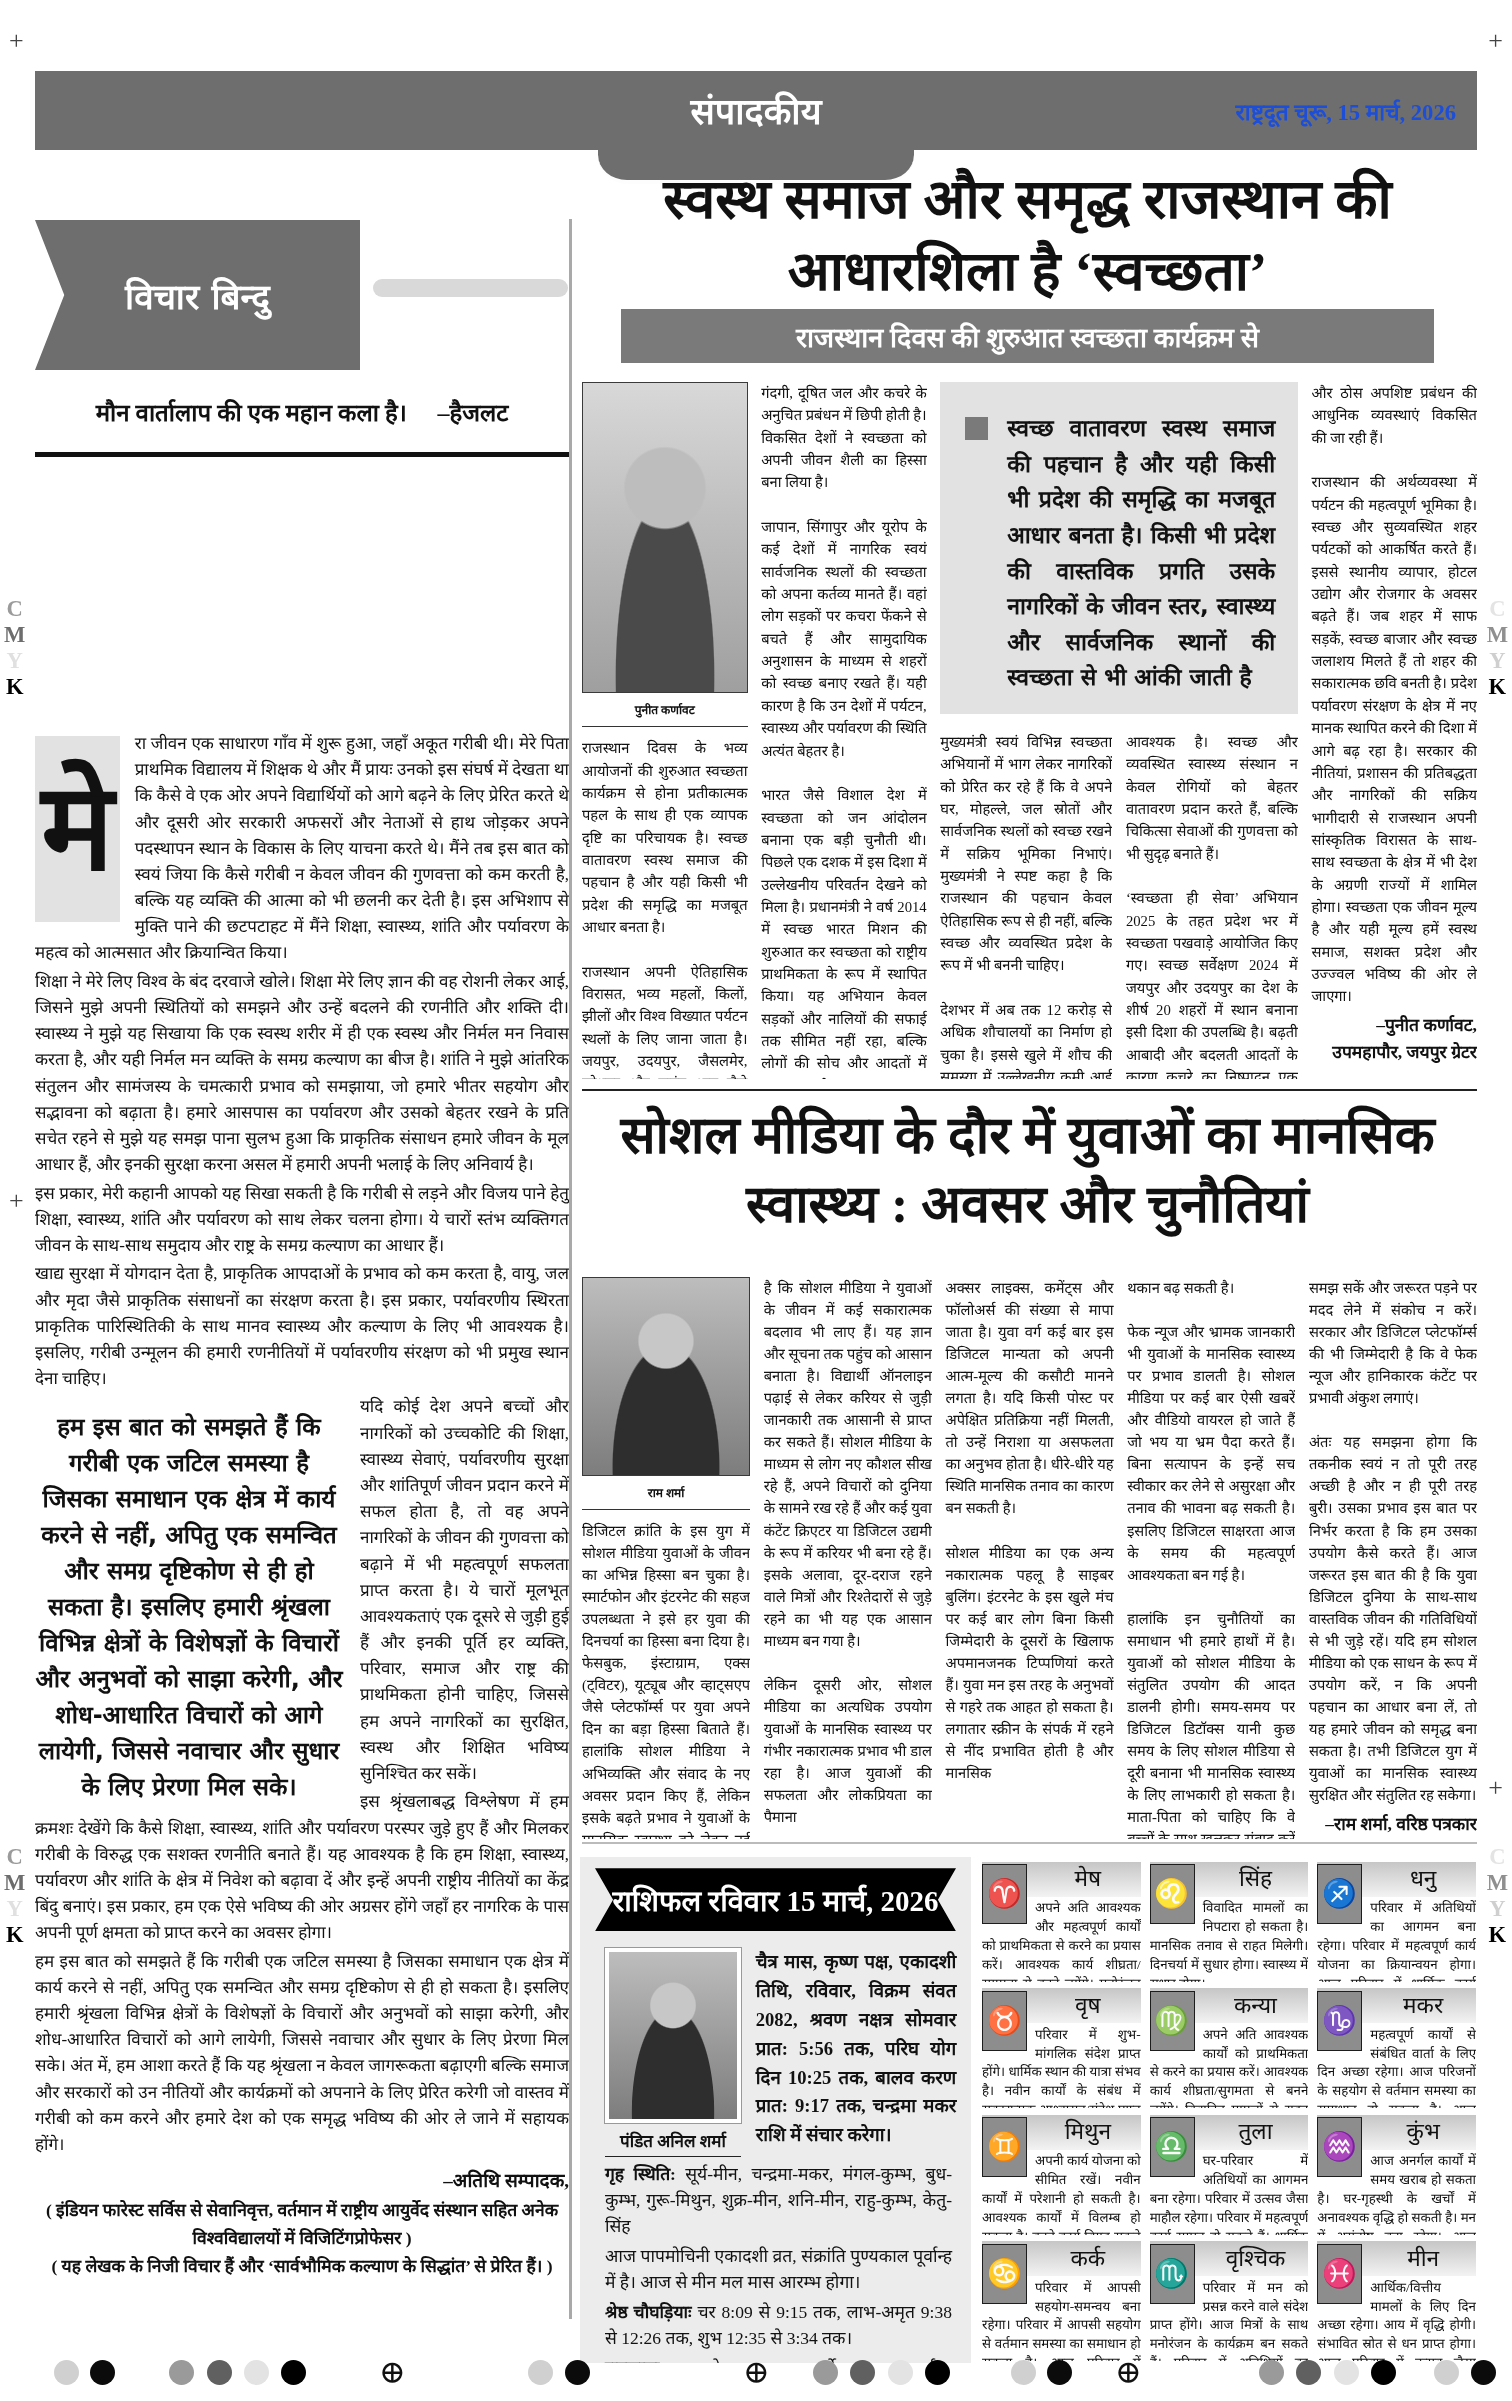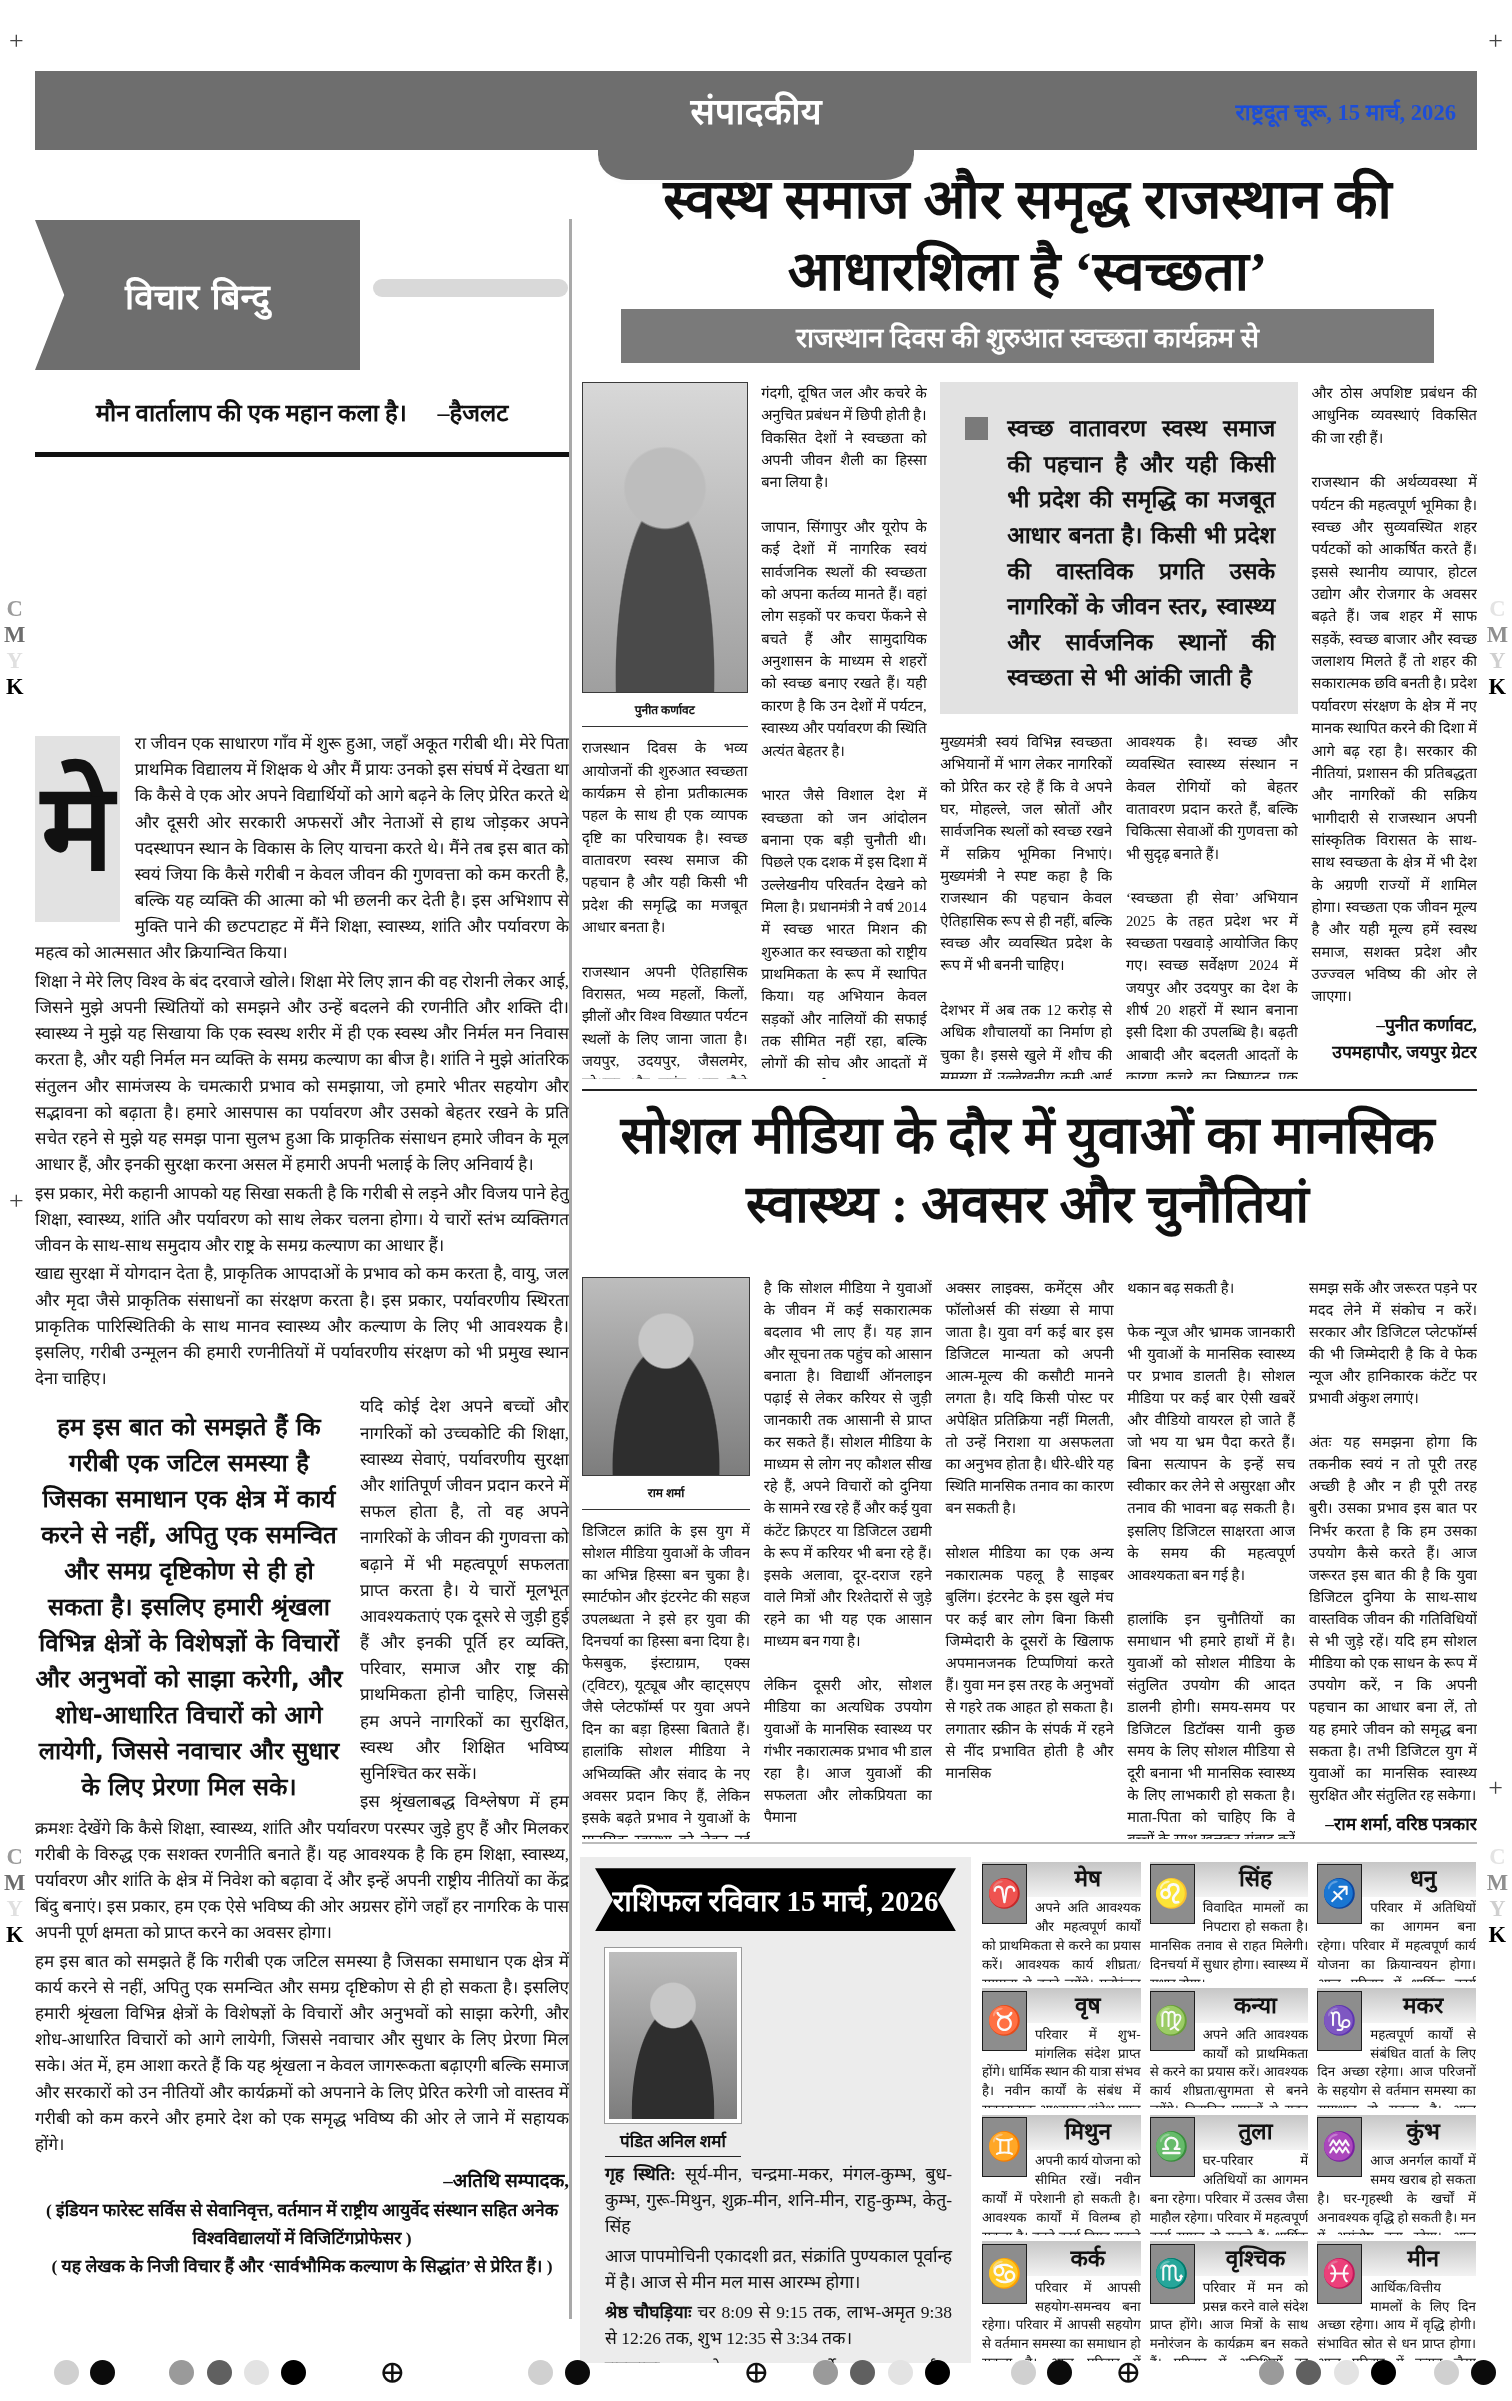"मेष" .zname { font-weight: bold -> normal }
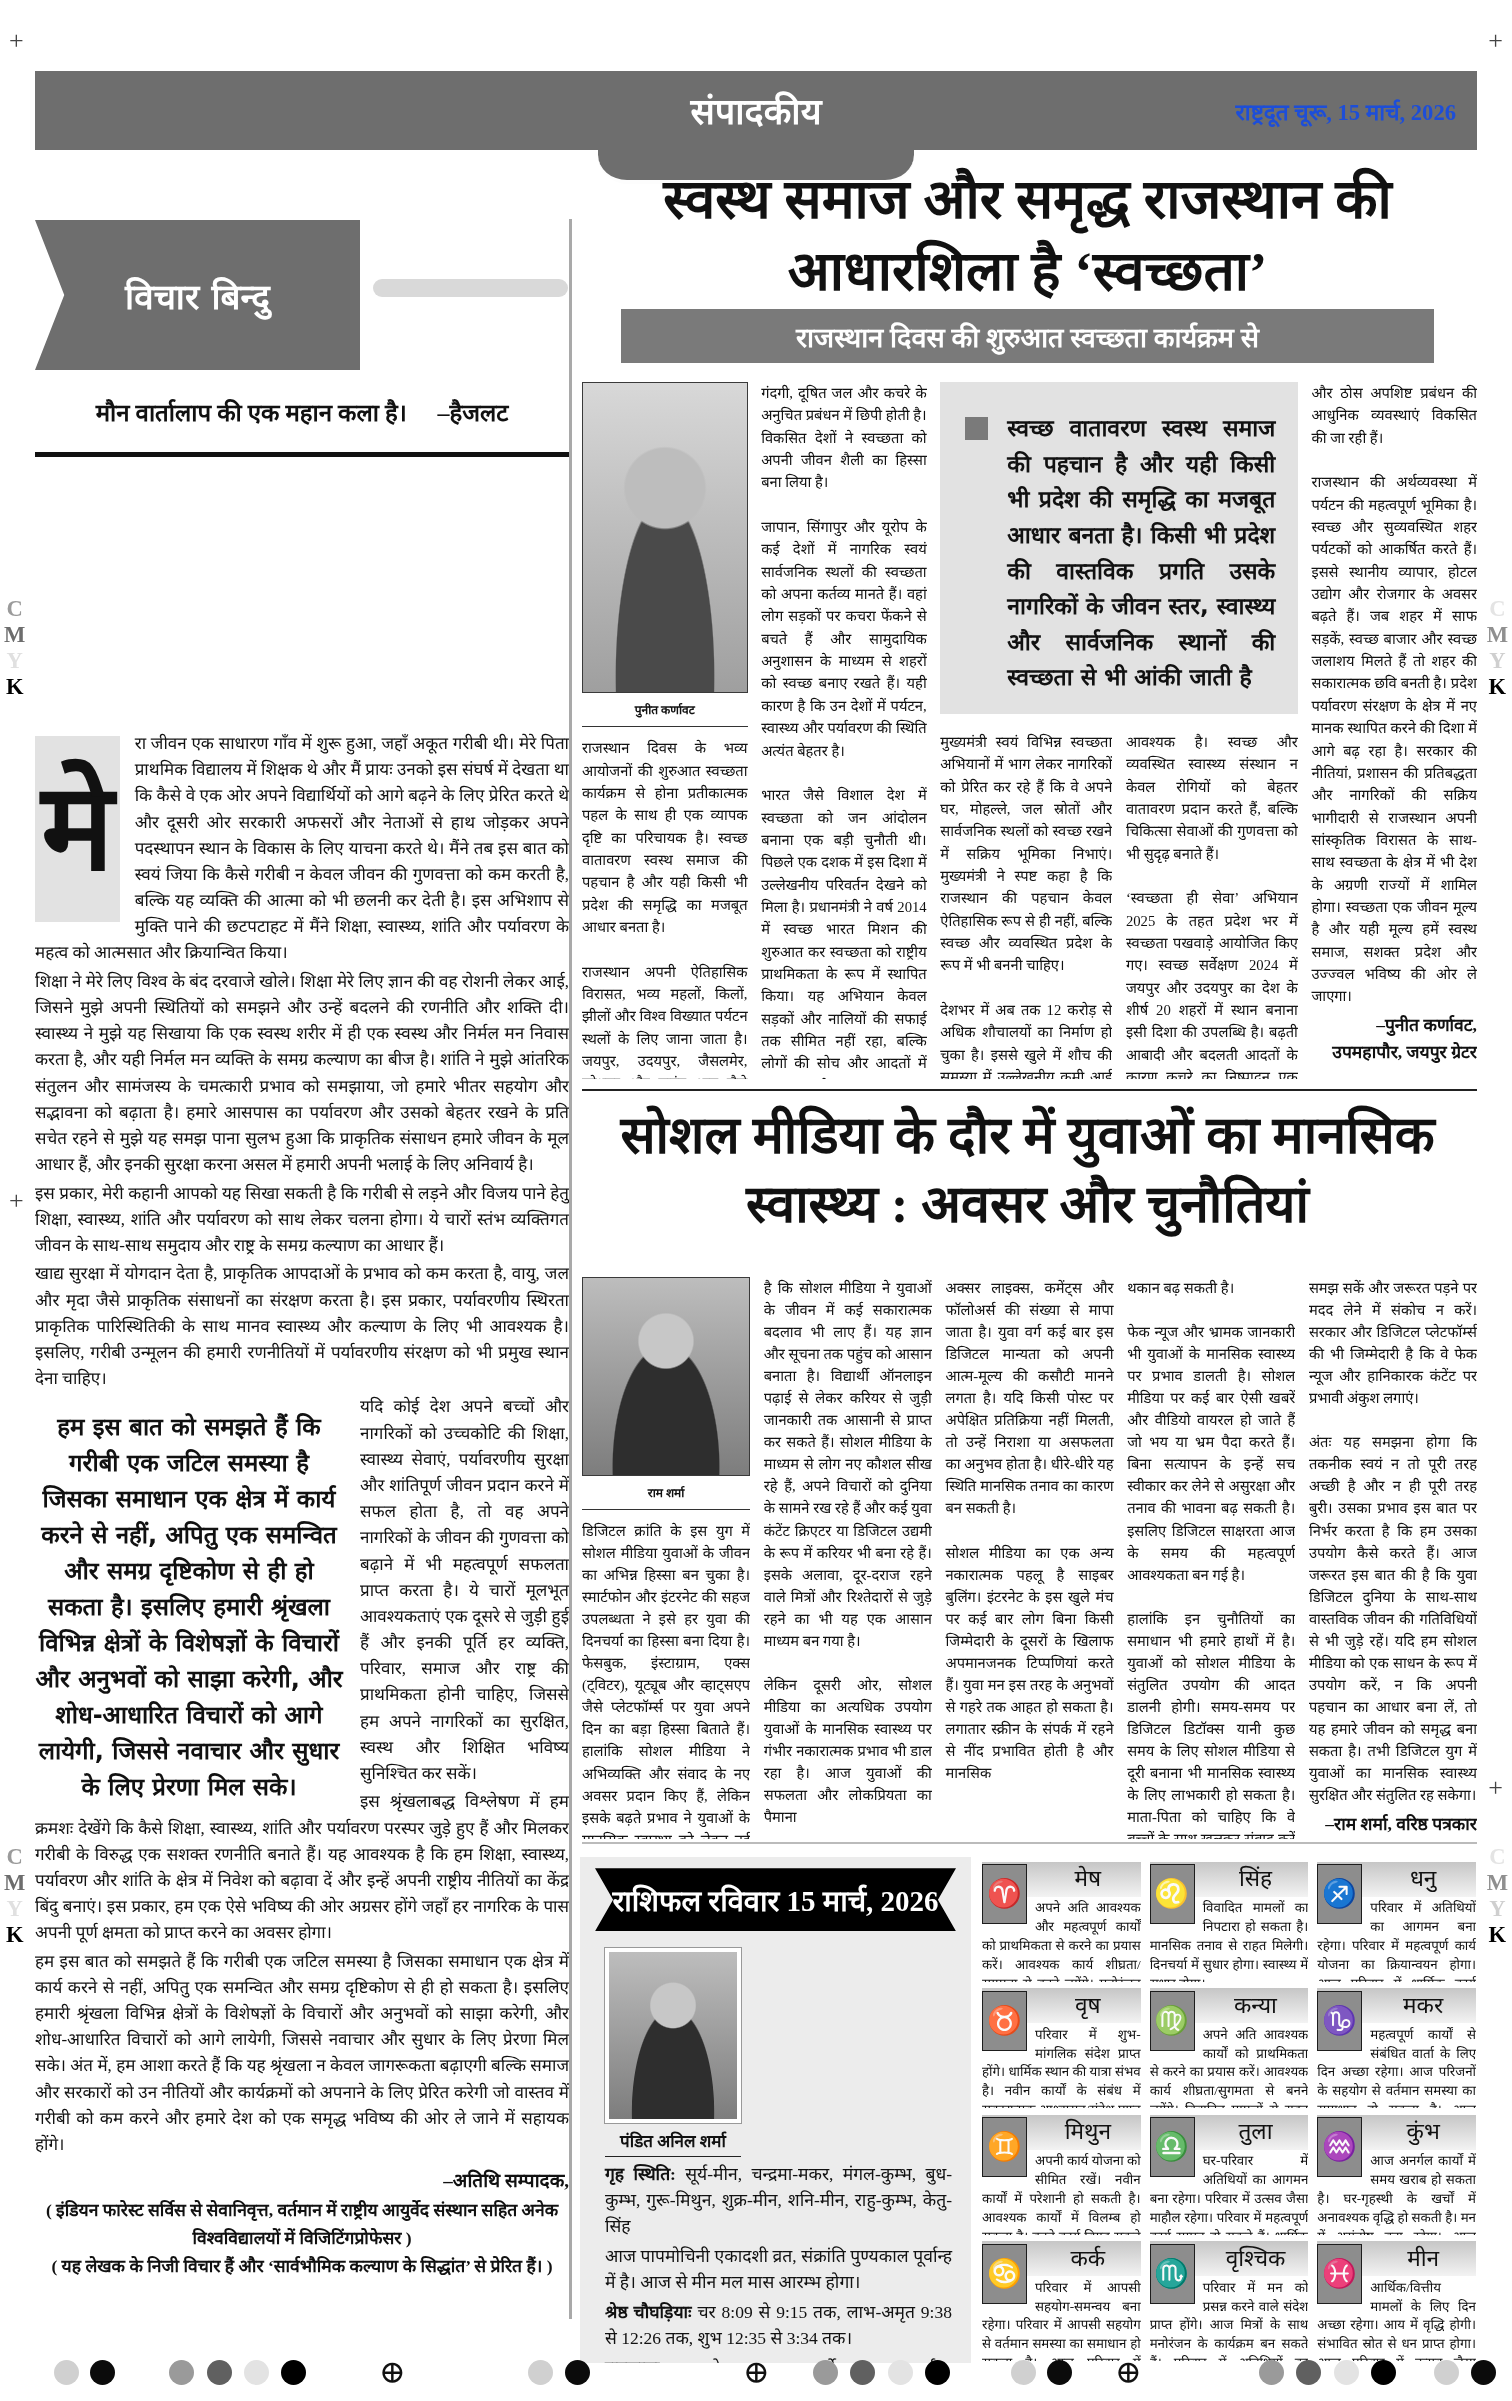"चैत्र मास, कृष्ण पक्ष, एकादशी" div.panchang { html: none -> <div>चैत्र मास, कृष्ण पक्ष, एकादशी तिथि, रविवार, विक्रम संवत 2082, श्रवण नक्षत्र सोमवार प्रात: 5:56 तक, परिघ योग दिन 10:25 तक, बालव करण प्रात: 9:17 तक, चन्द्रमा मकर राशि में संचार करेगा।</div> }
